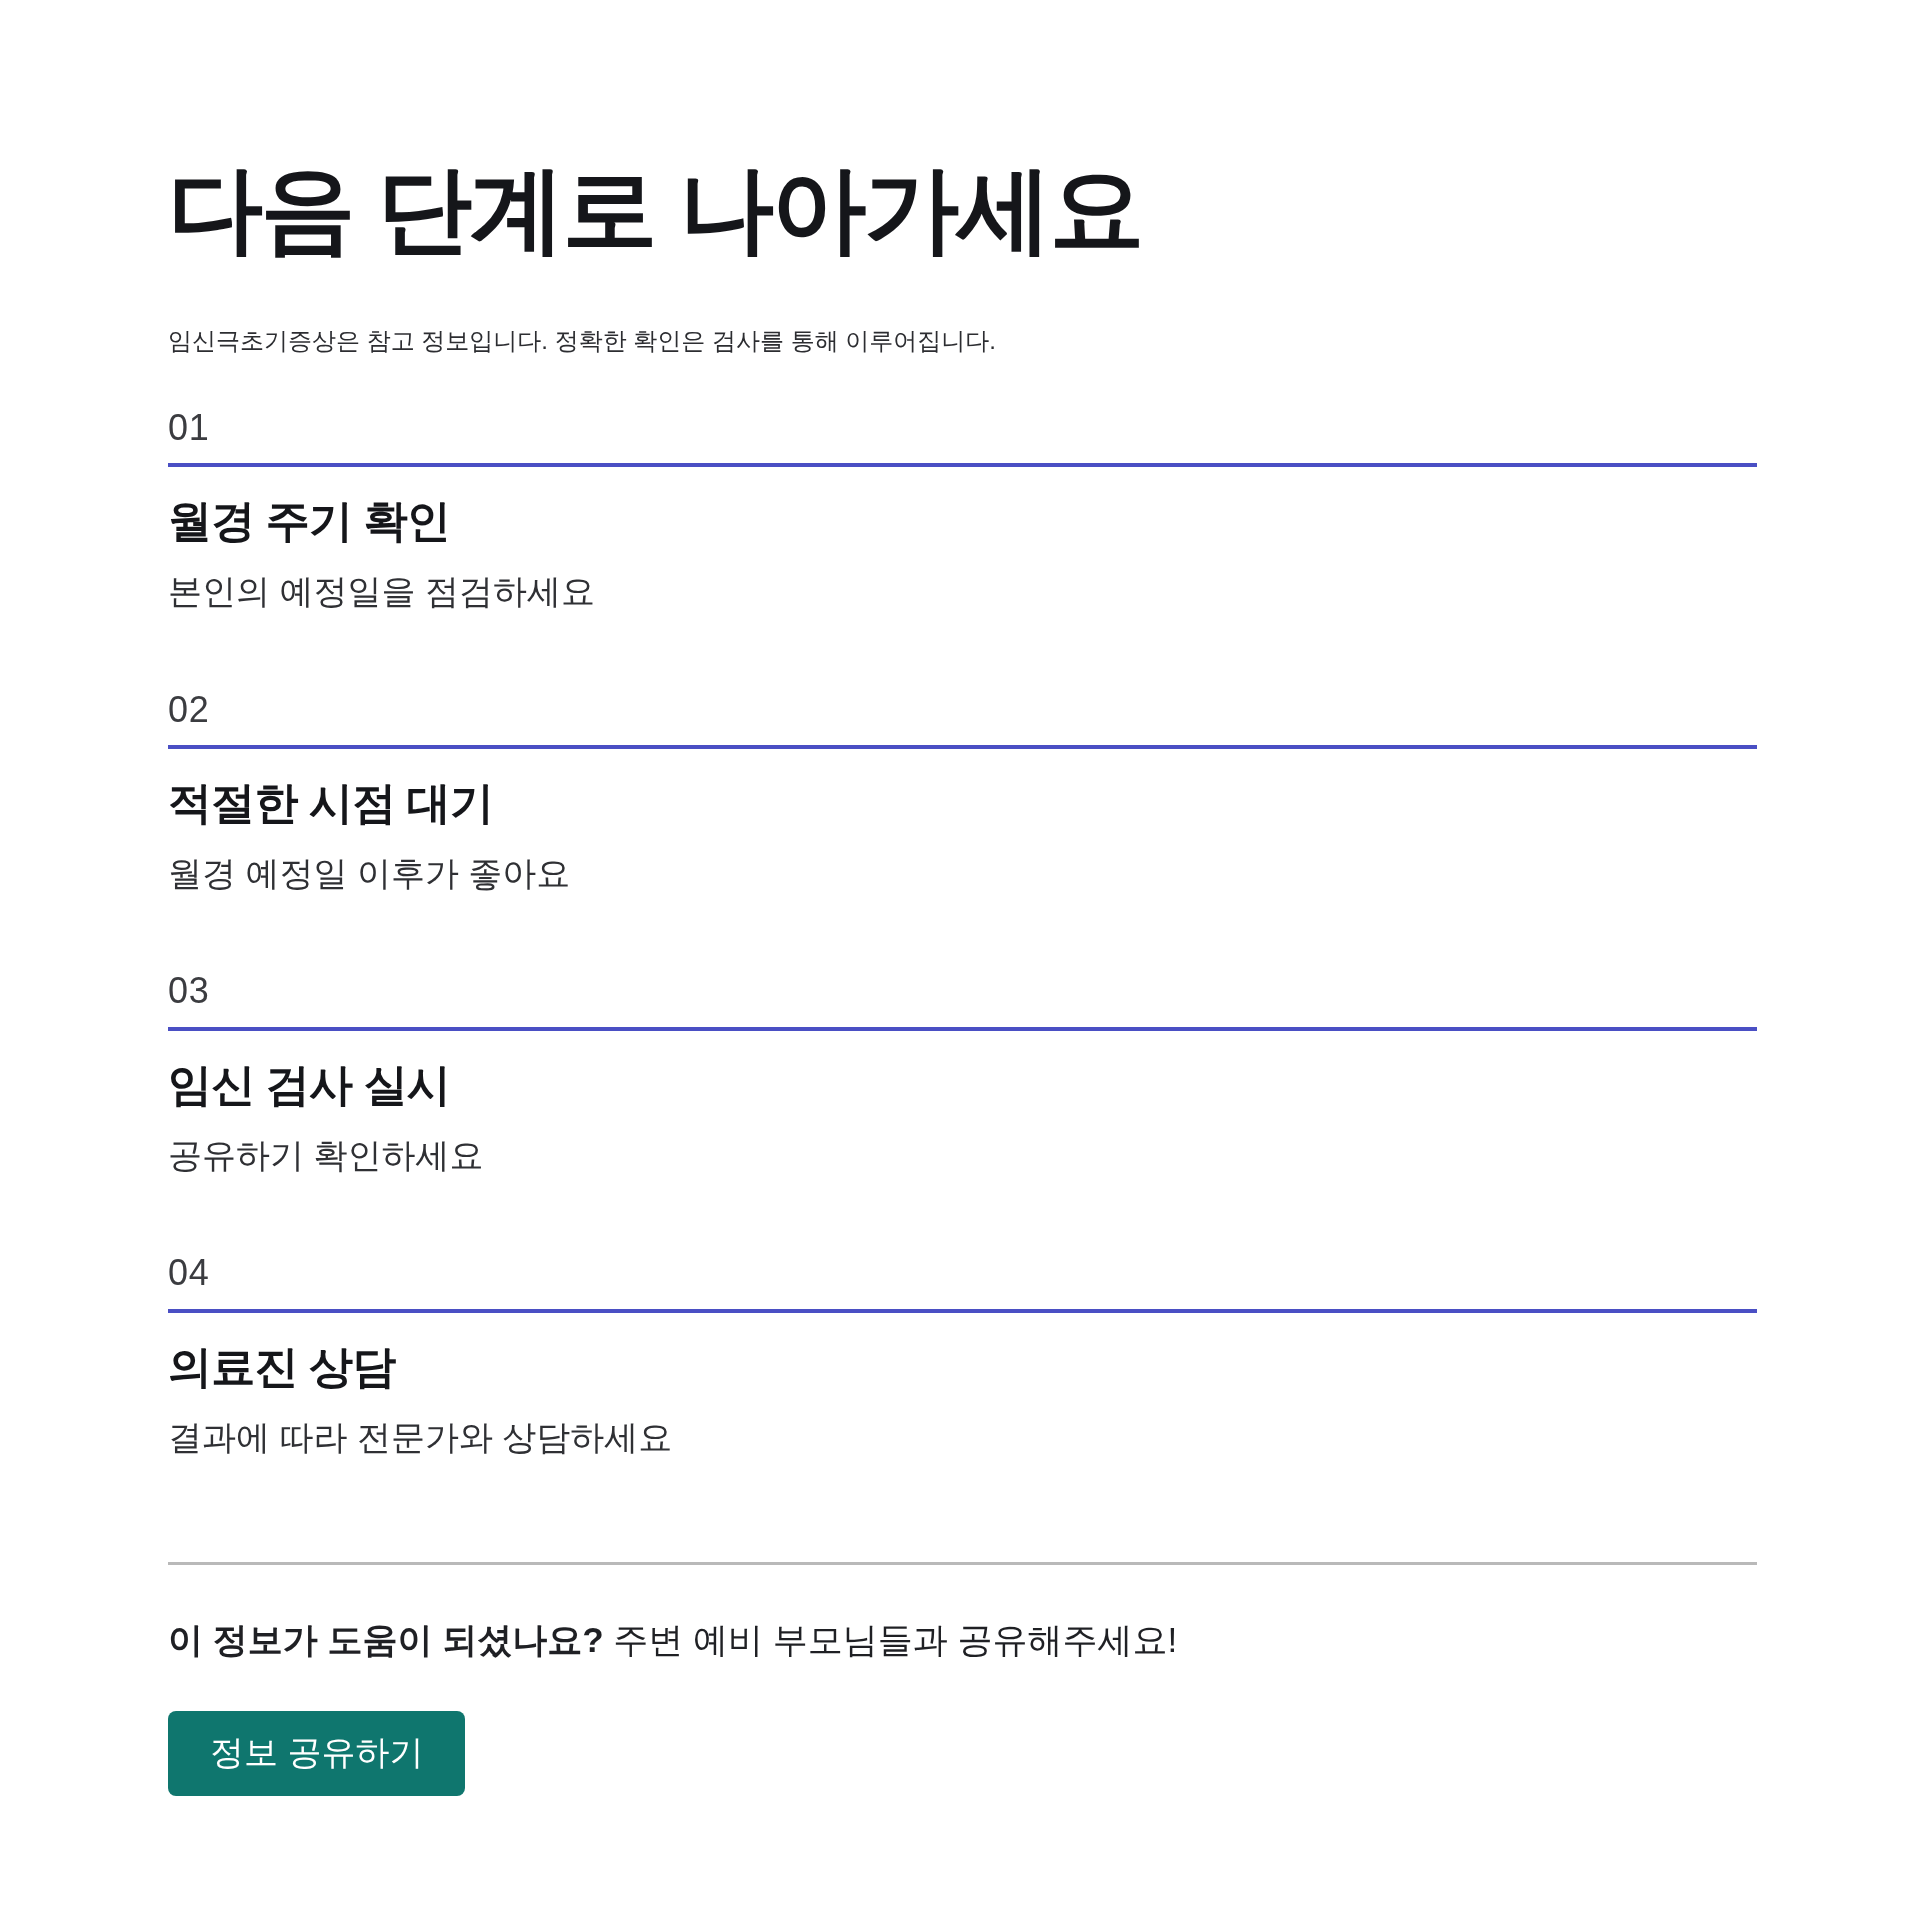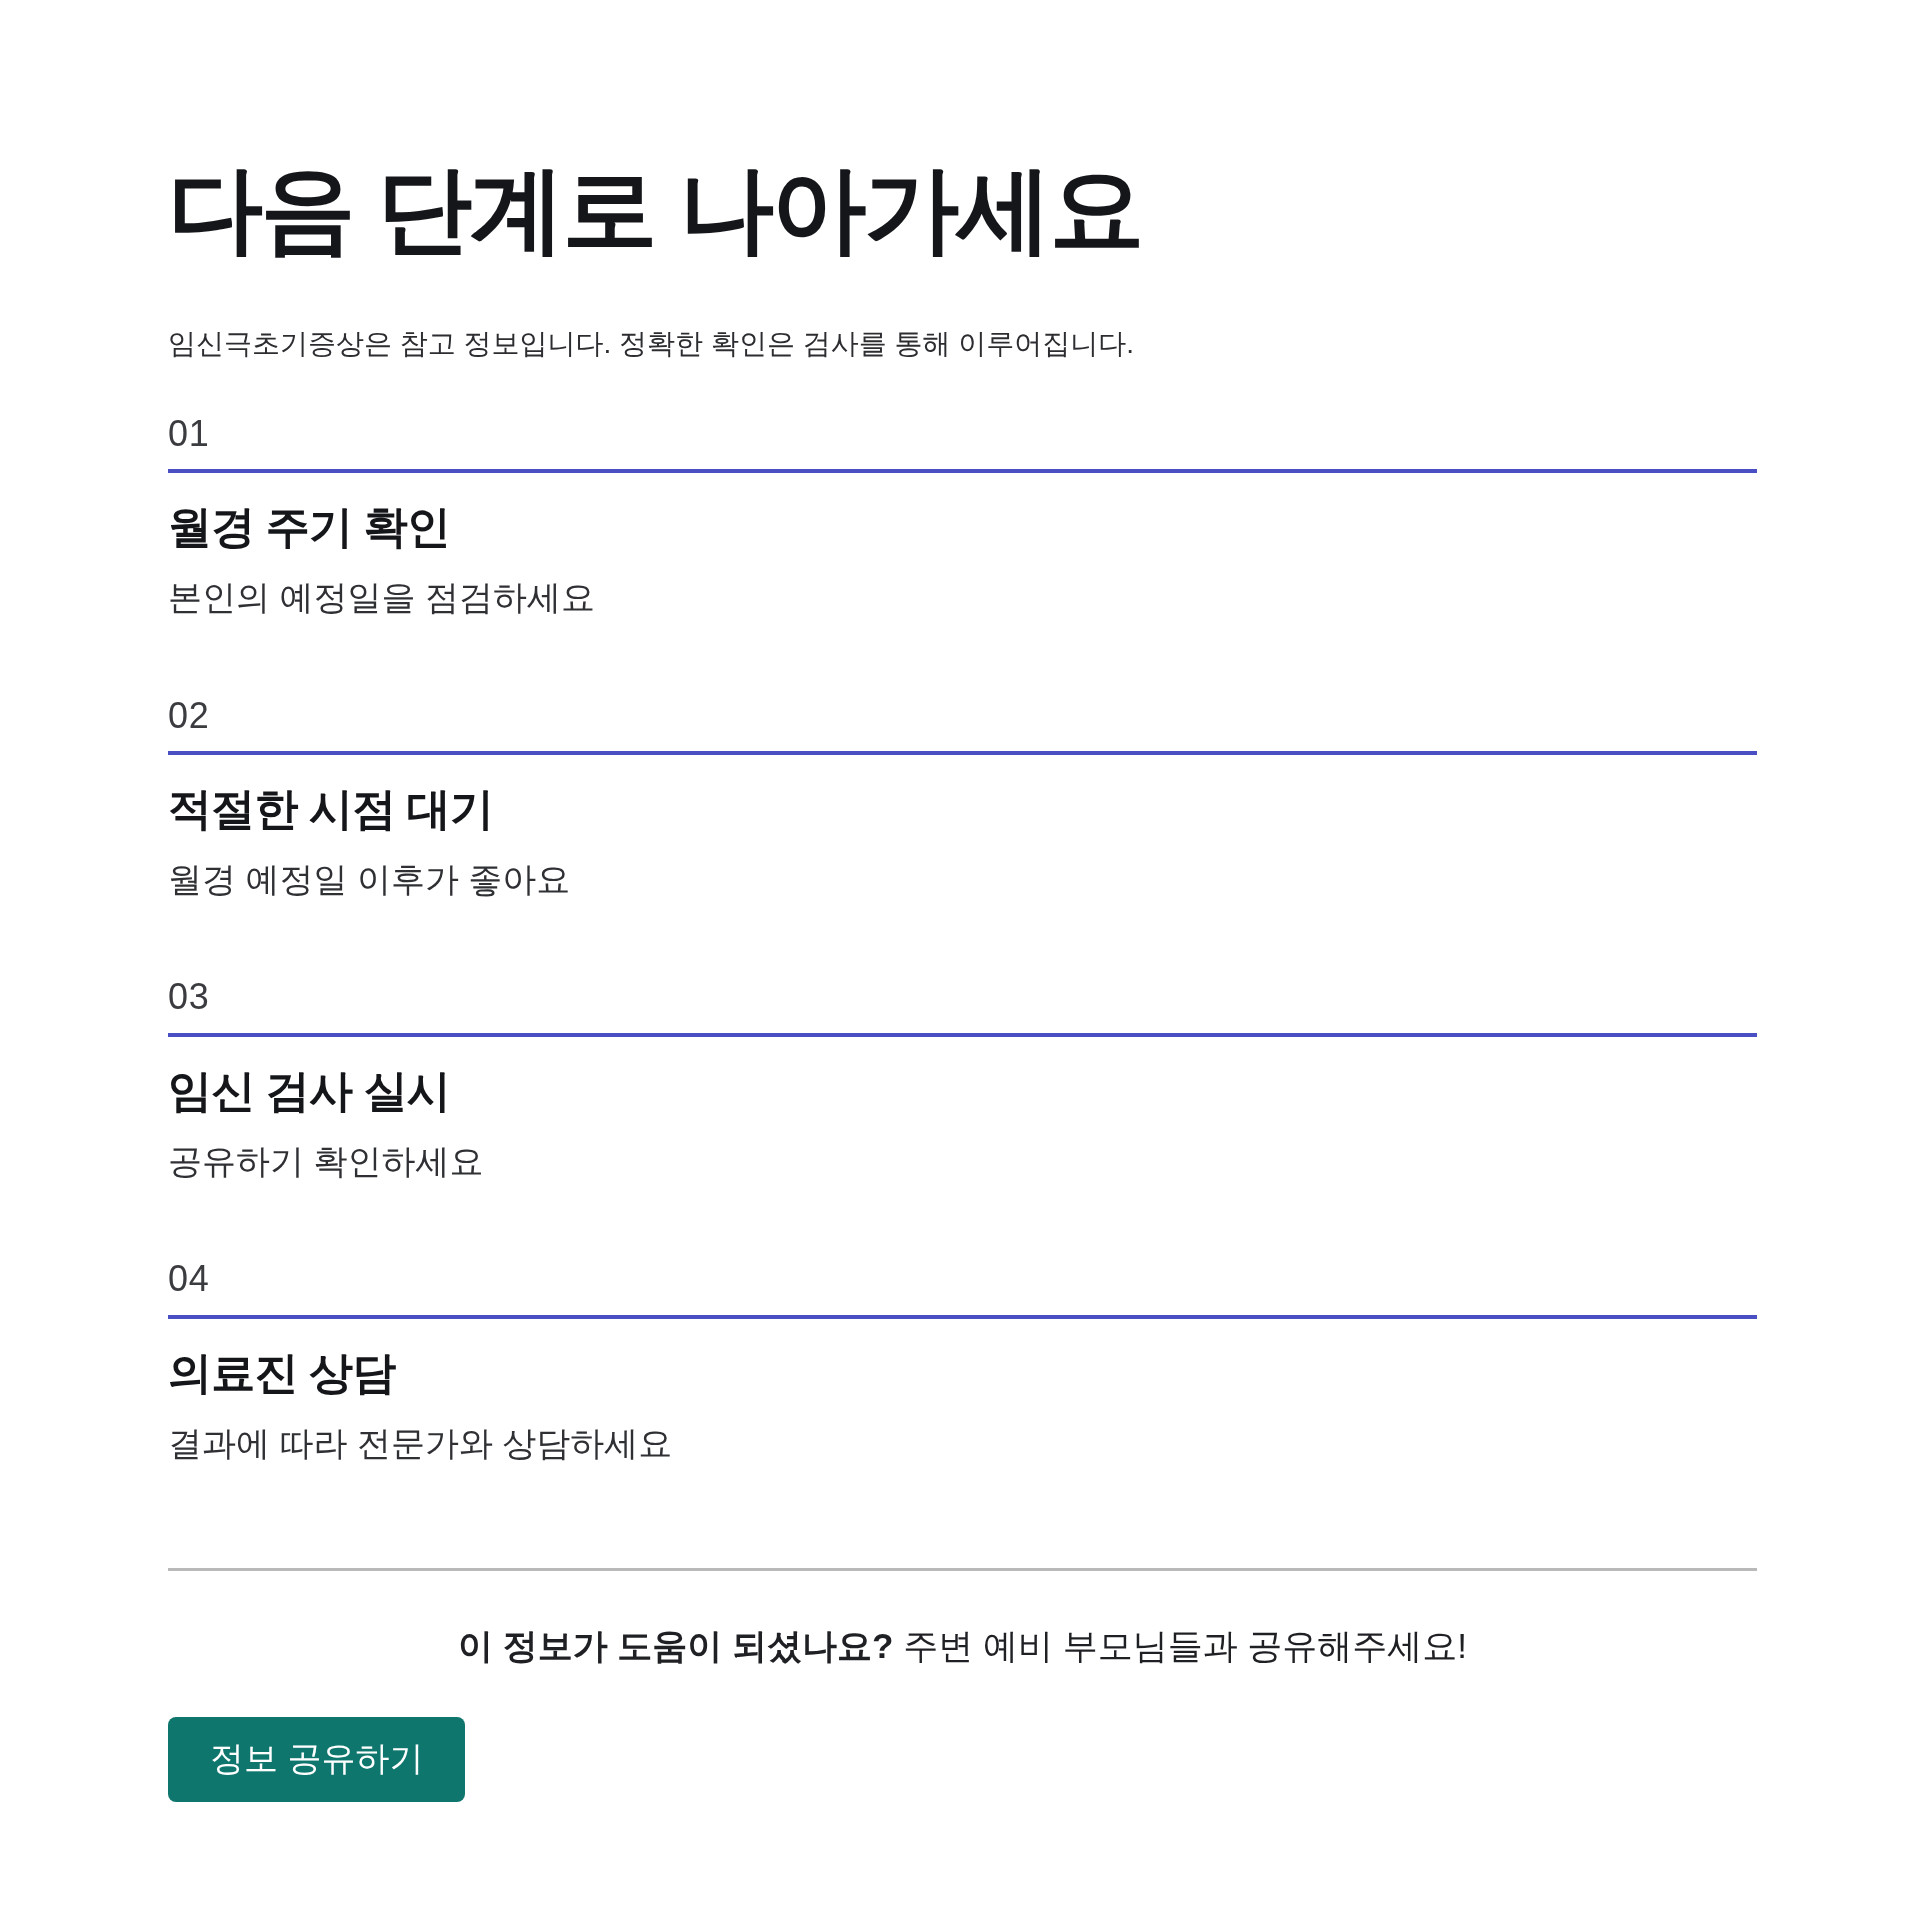"임신극초기증상은 참고 정보입니다. 정확한 확인은" .intro { font-size: 28px -> 24px }
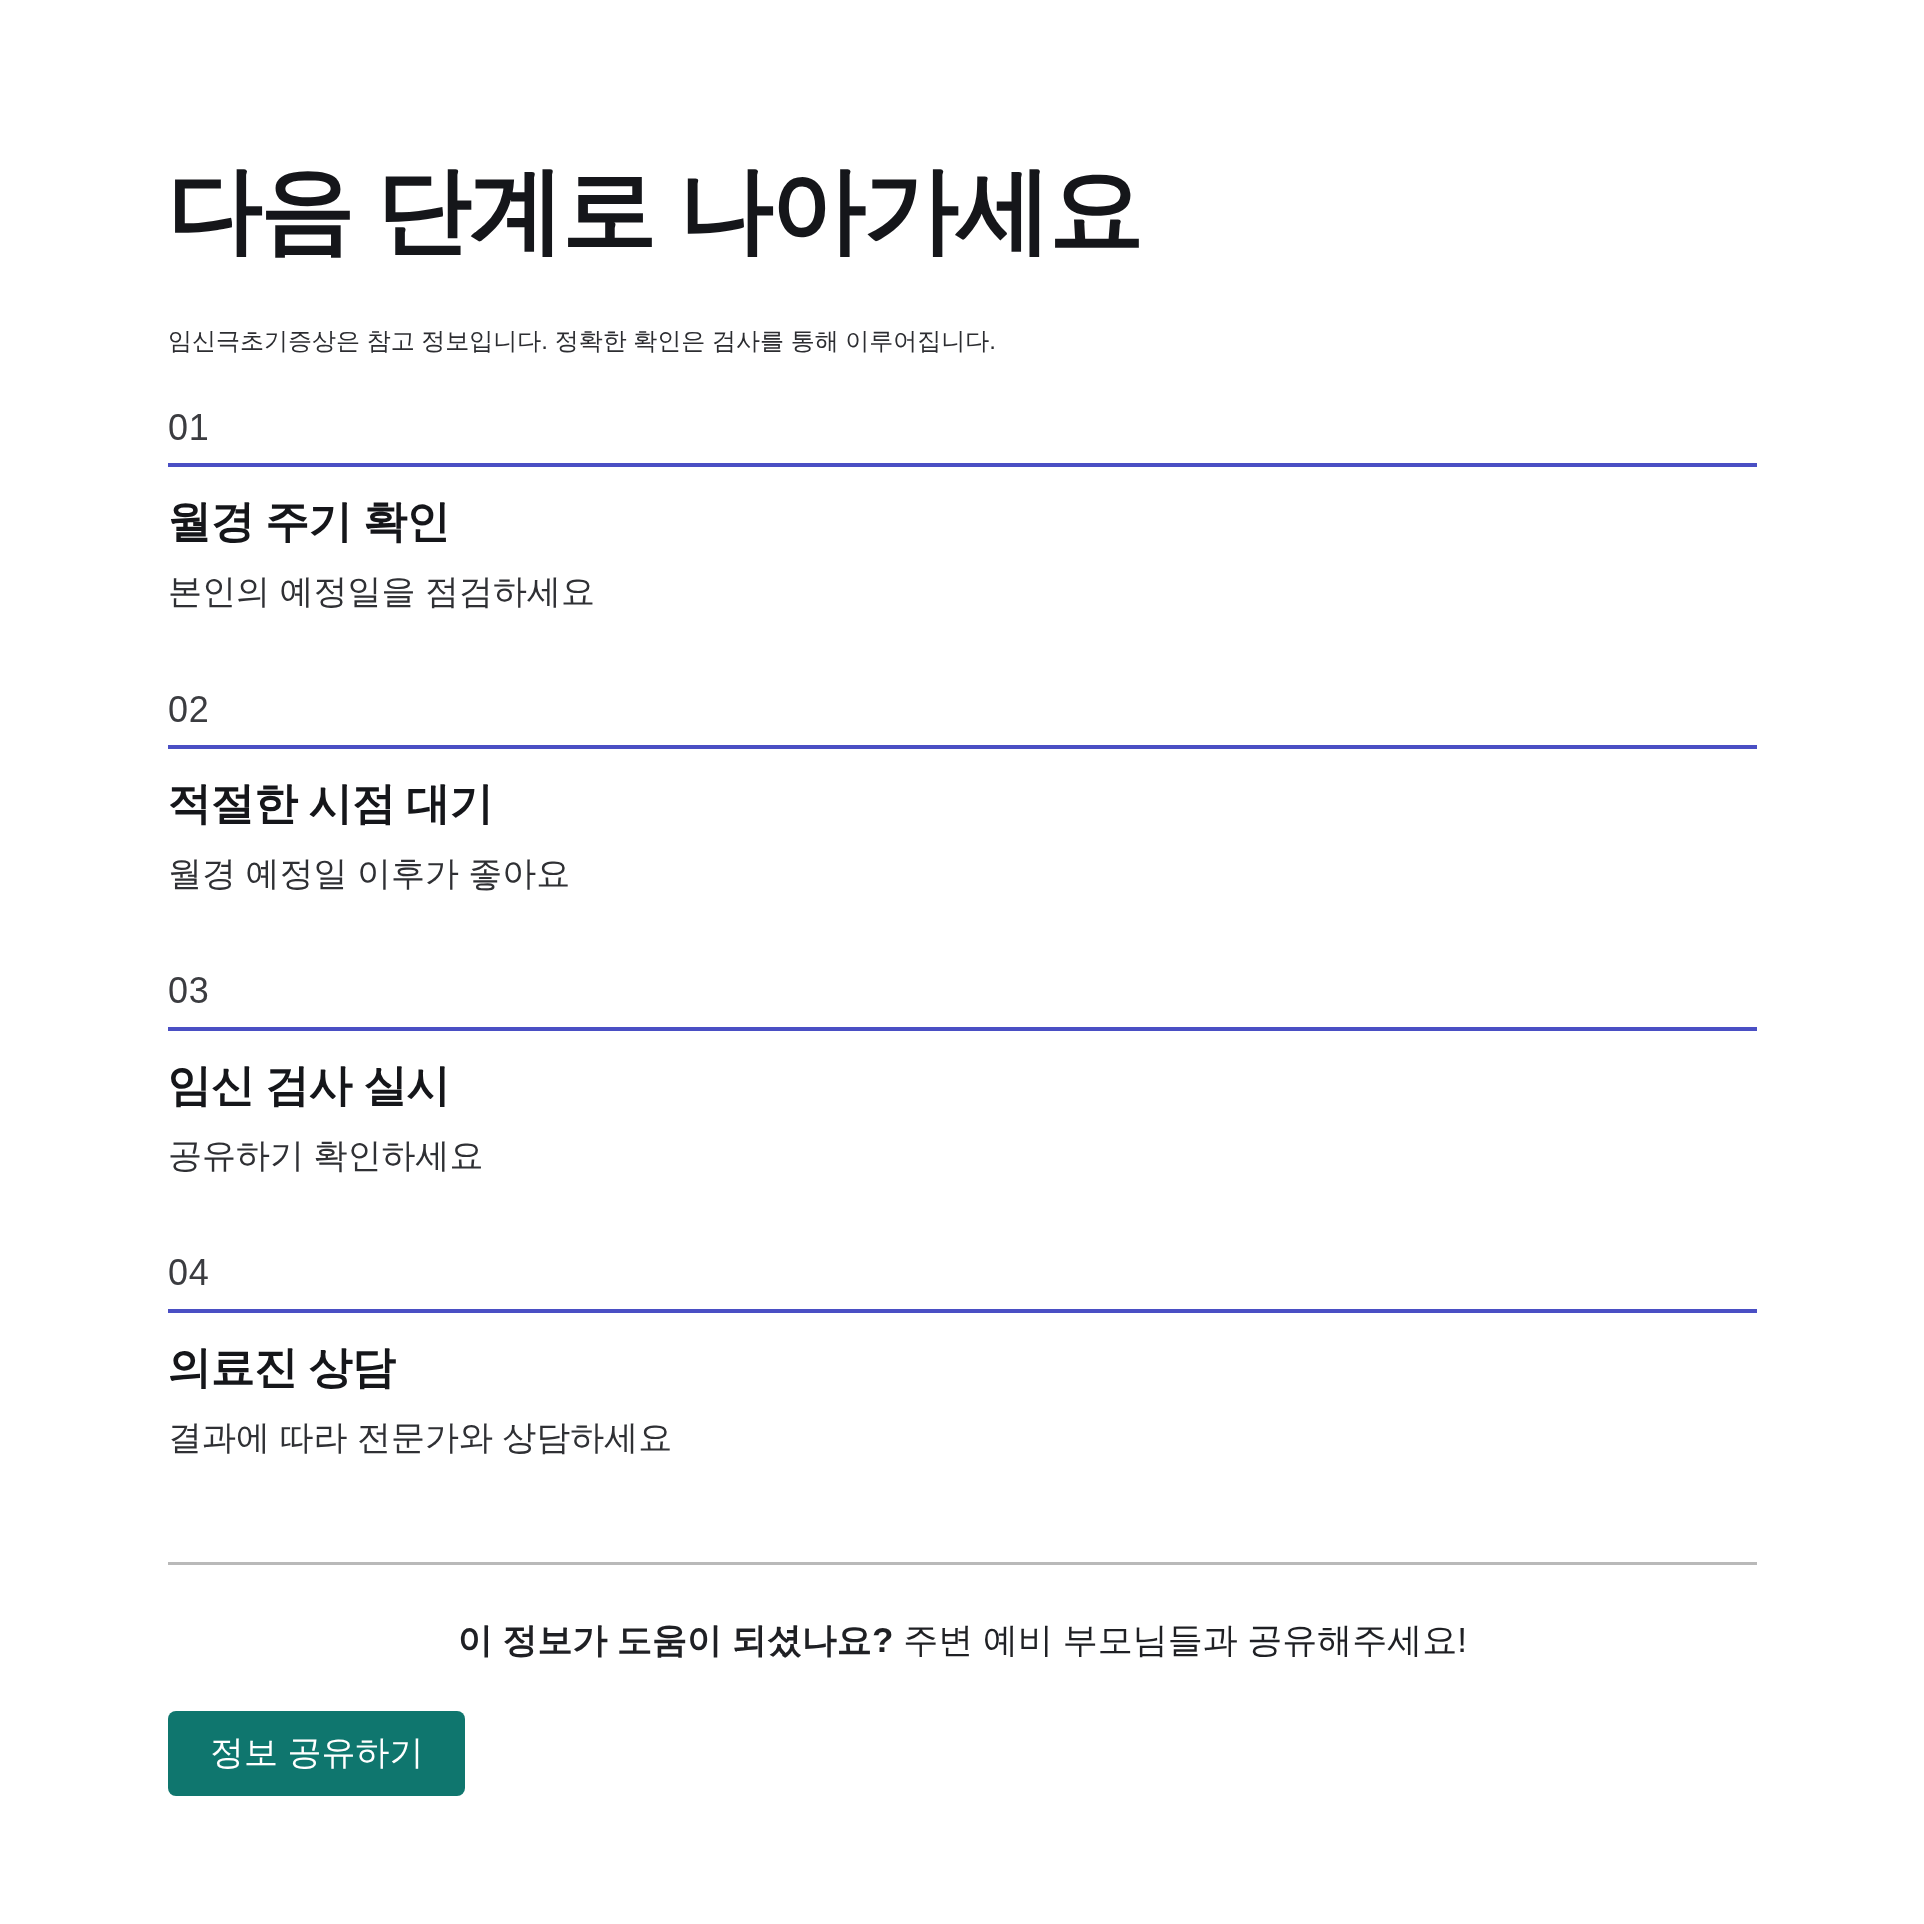"이 정보가 도움이 되셨나요? 주변" .footer-text { text-align: center -> none }
